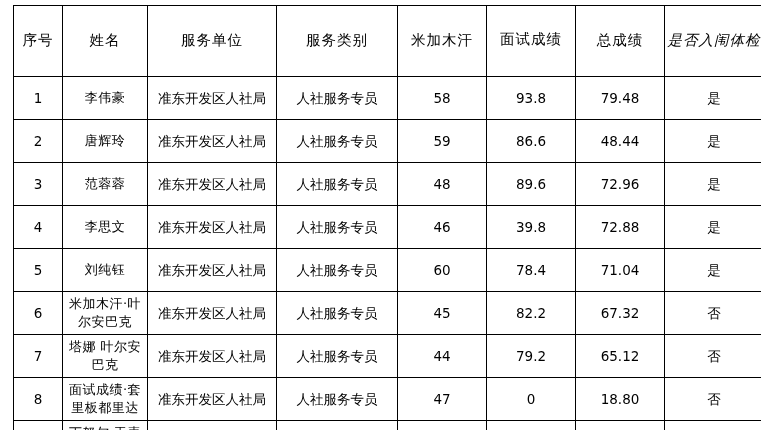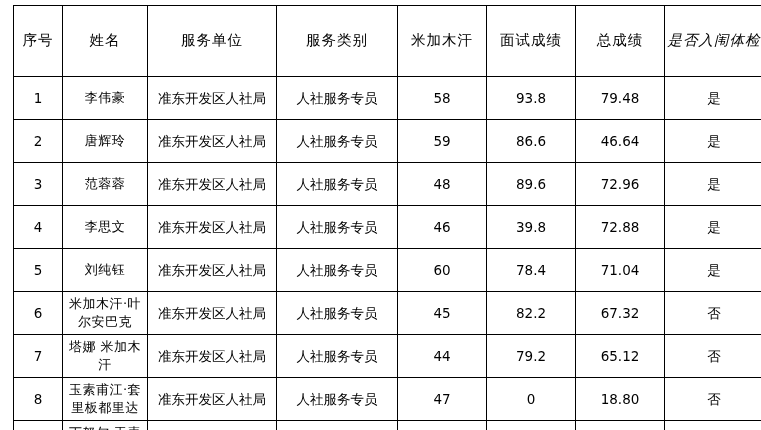"面试成绩" .col-oral { font-family: none -> Liberation Mono, monospace }
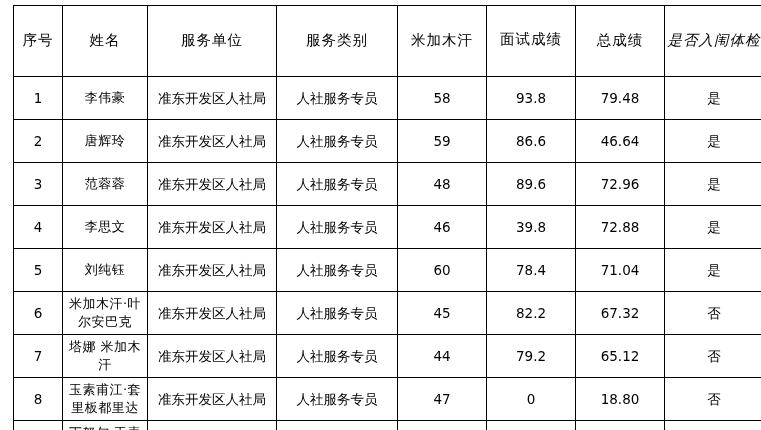"46.64" td.score-cell { text: 46.64 -> 48.44 }
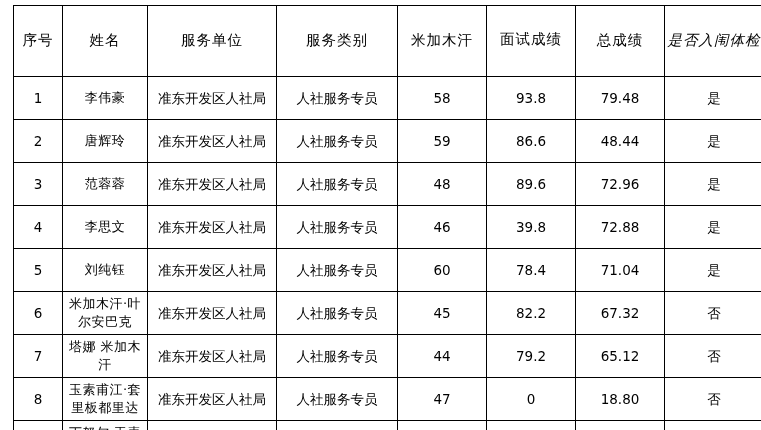"塔娜 米加木汗" td.name-cell { text: 米加木汗 -> 叶尔安巴克 }
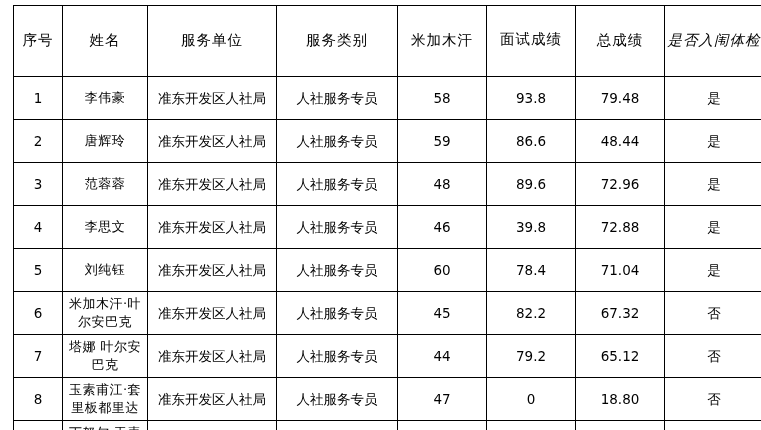"玉素甫江·套里板都里达" td.name-cell { text: 玉素甫江 -> 面试成绩 }
